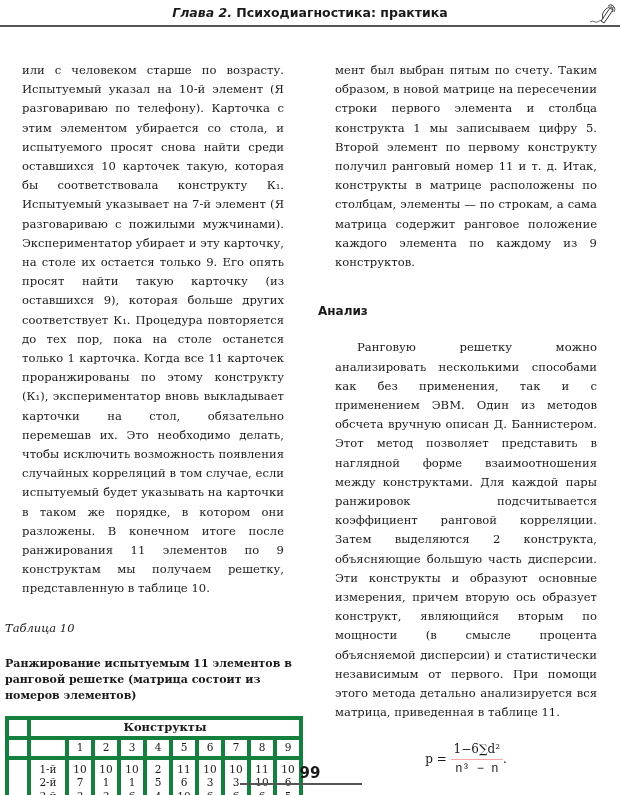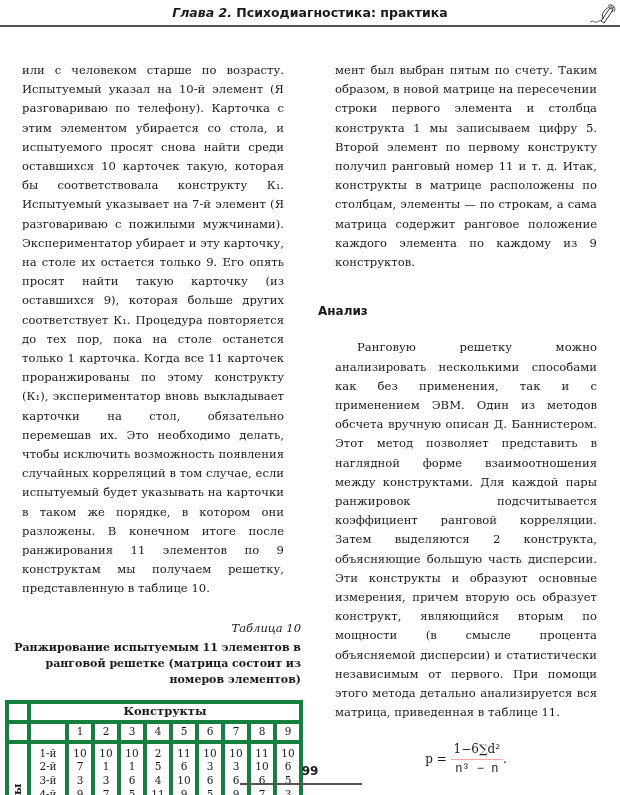"Таблица 10" .table-caption-num { text-align: right -> none }
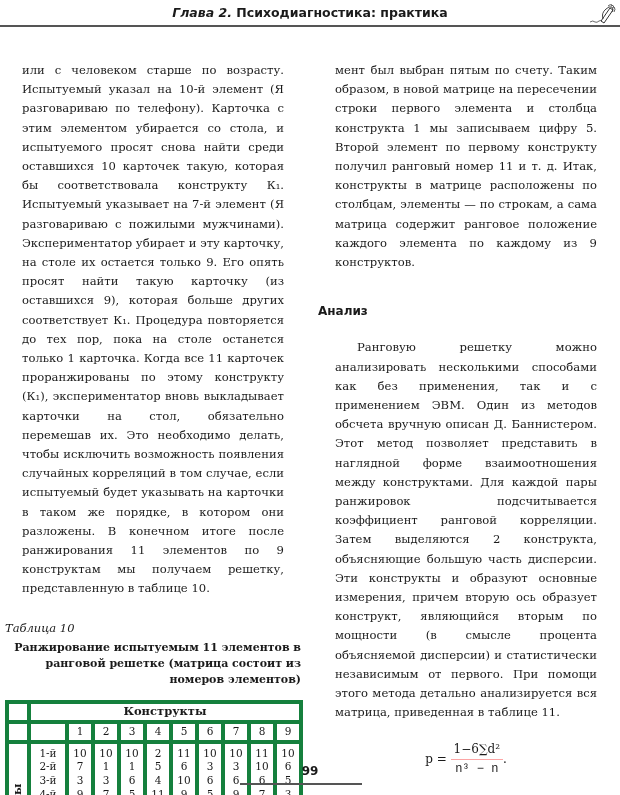"Ранжирование испытуемым 11 элементов в" .table-title { margin-top: 2px -> 18px; text-align: right -> left }
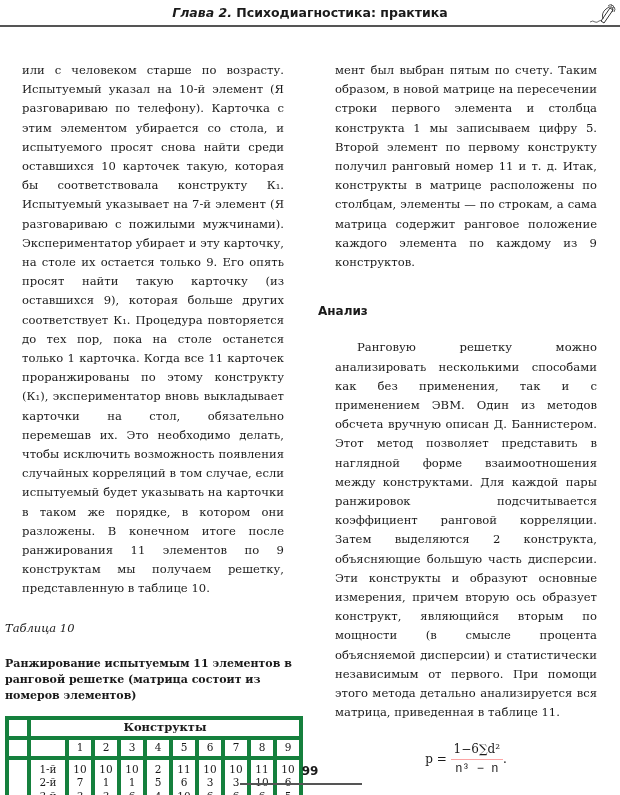"99" .page-number { font-size: 12px -> 15px }
